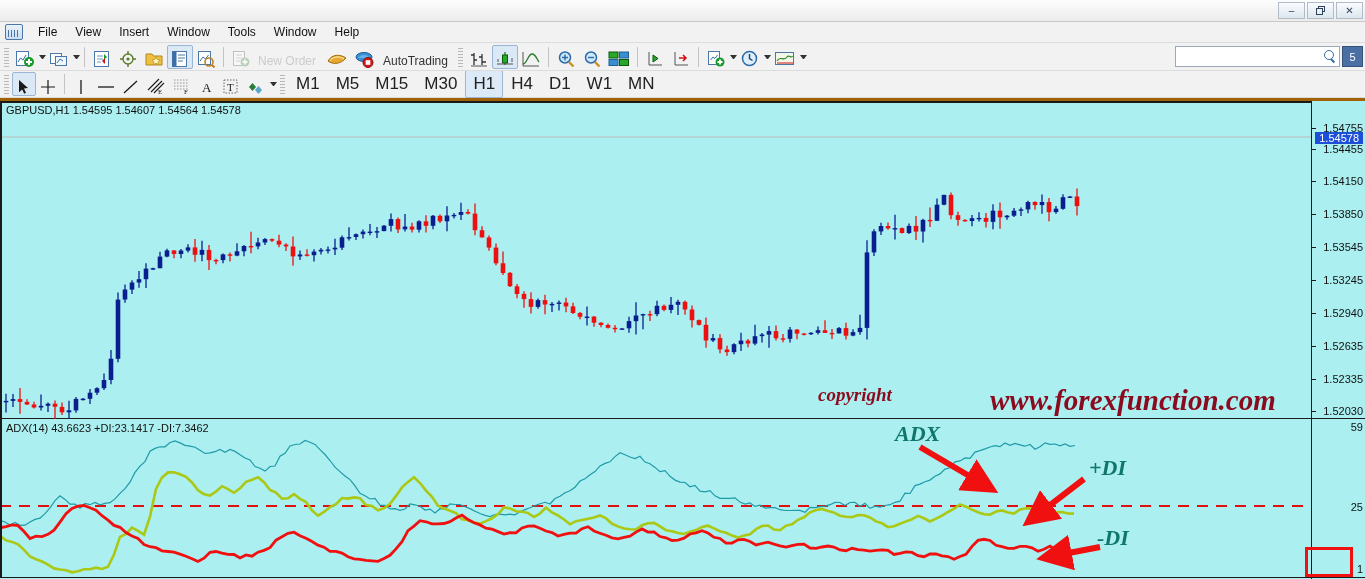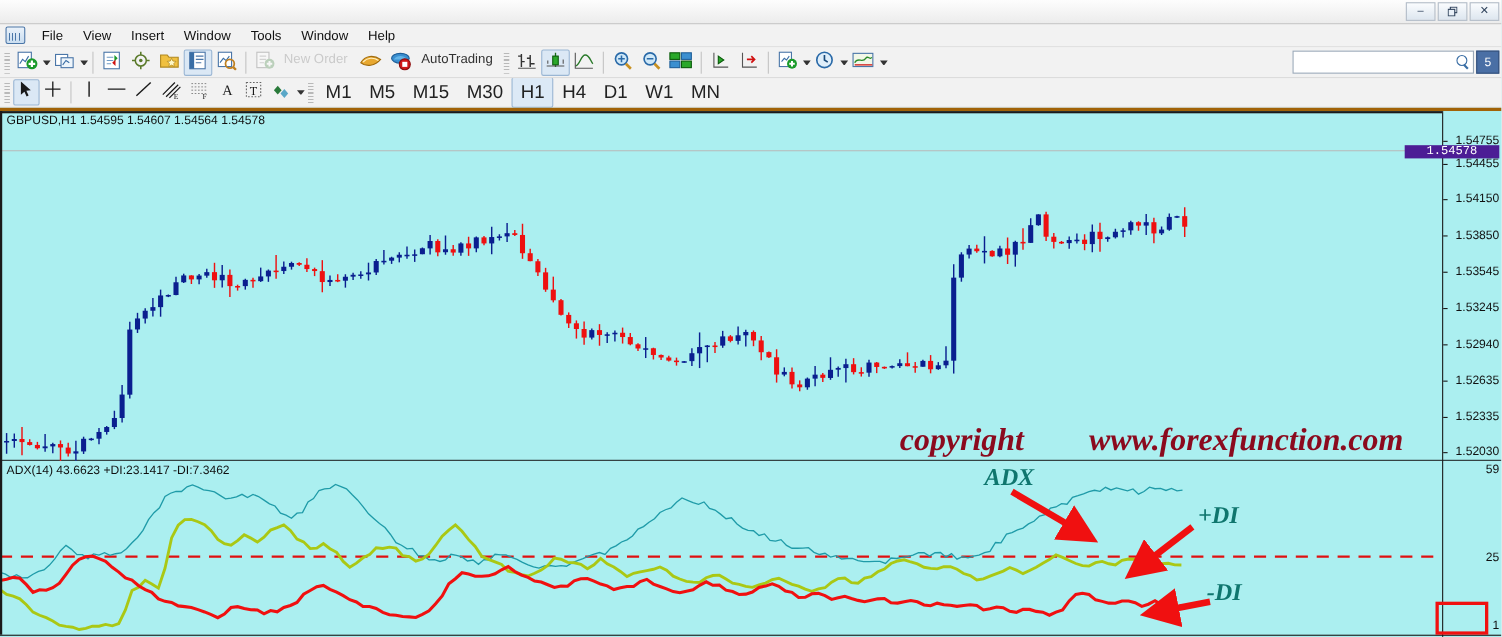"New Order" .tbtn { align-items: flex-start -> flex-end }
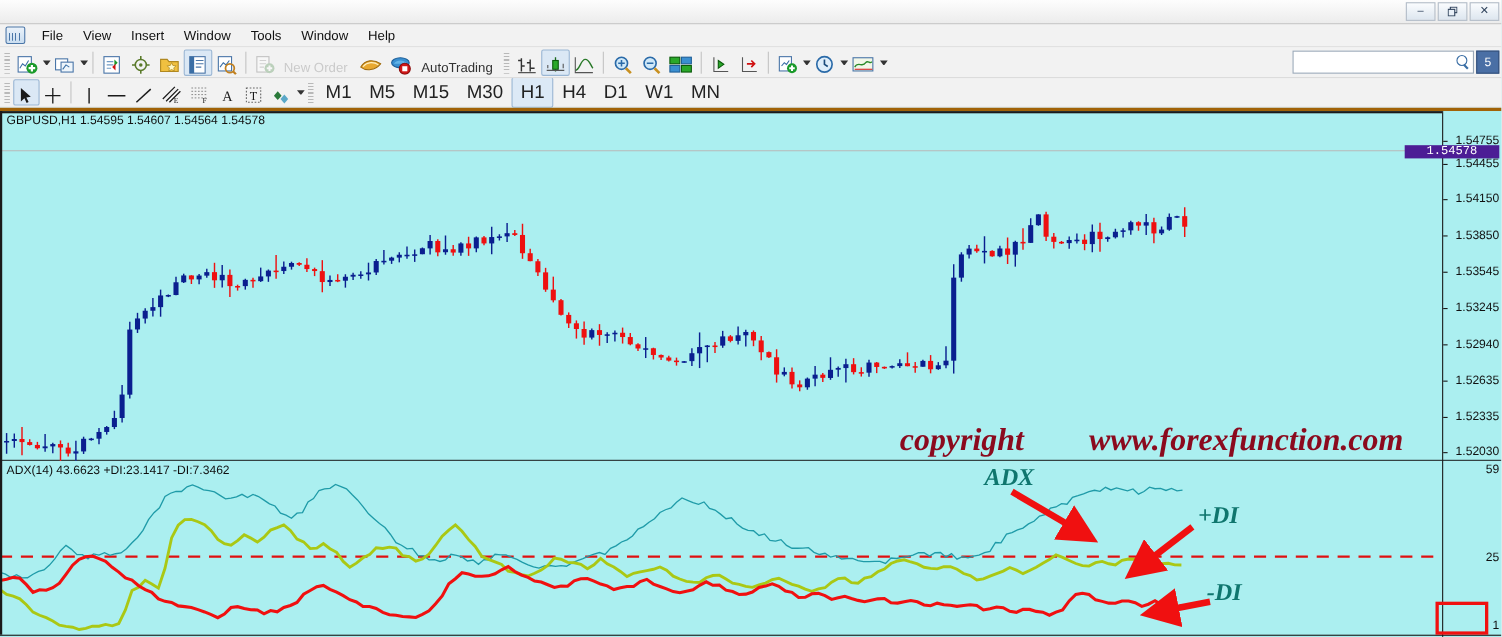"1.54578" .price-label.current { background: #4c1d95 -> #1d4ed8; font-family: Liberation Mono, monospace -> none; padding: 0 20px -> 0 4px }
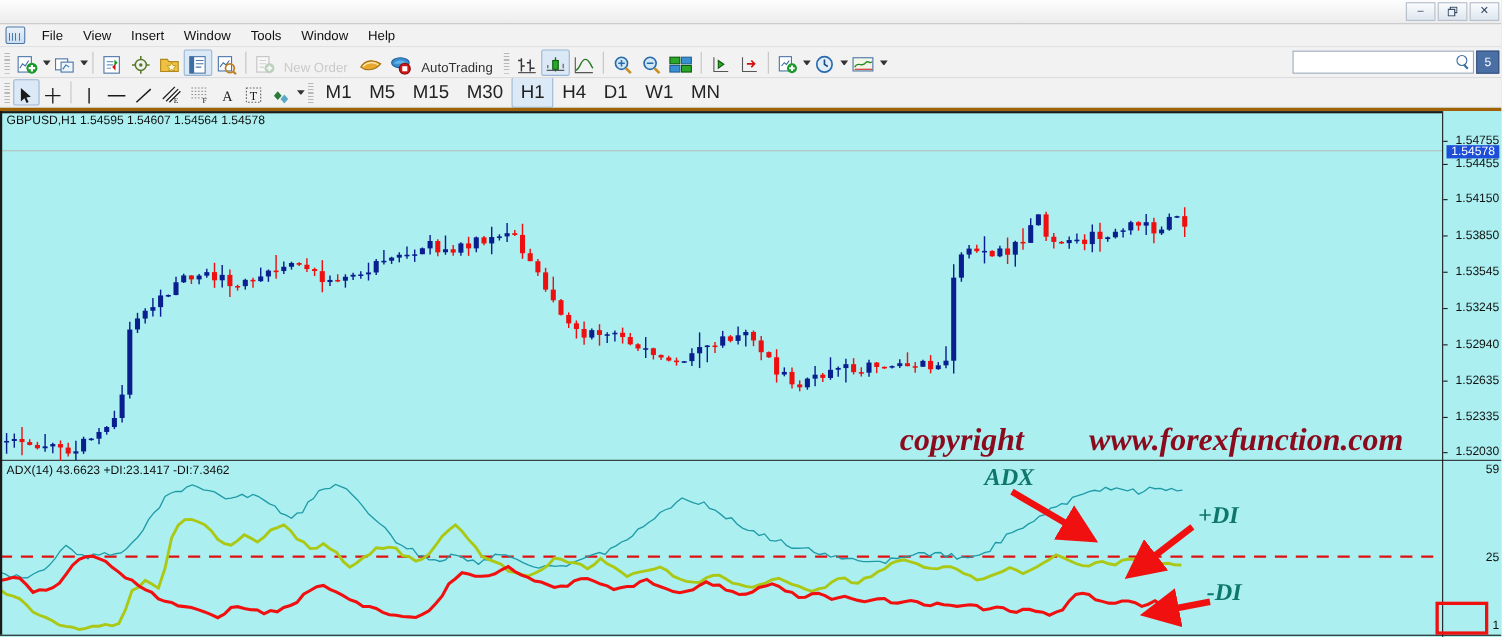"copyright" div.watermark { font-size: 29px -> 19px }
